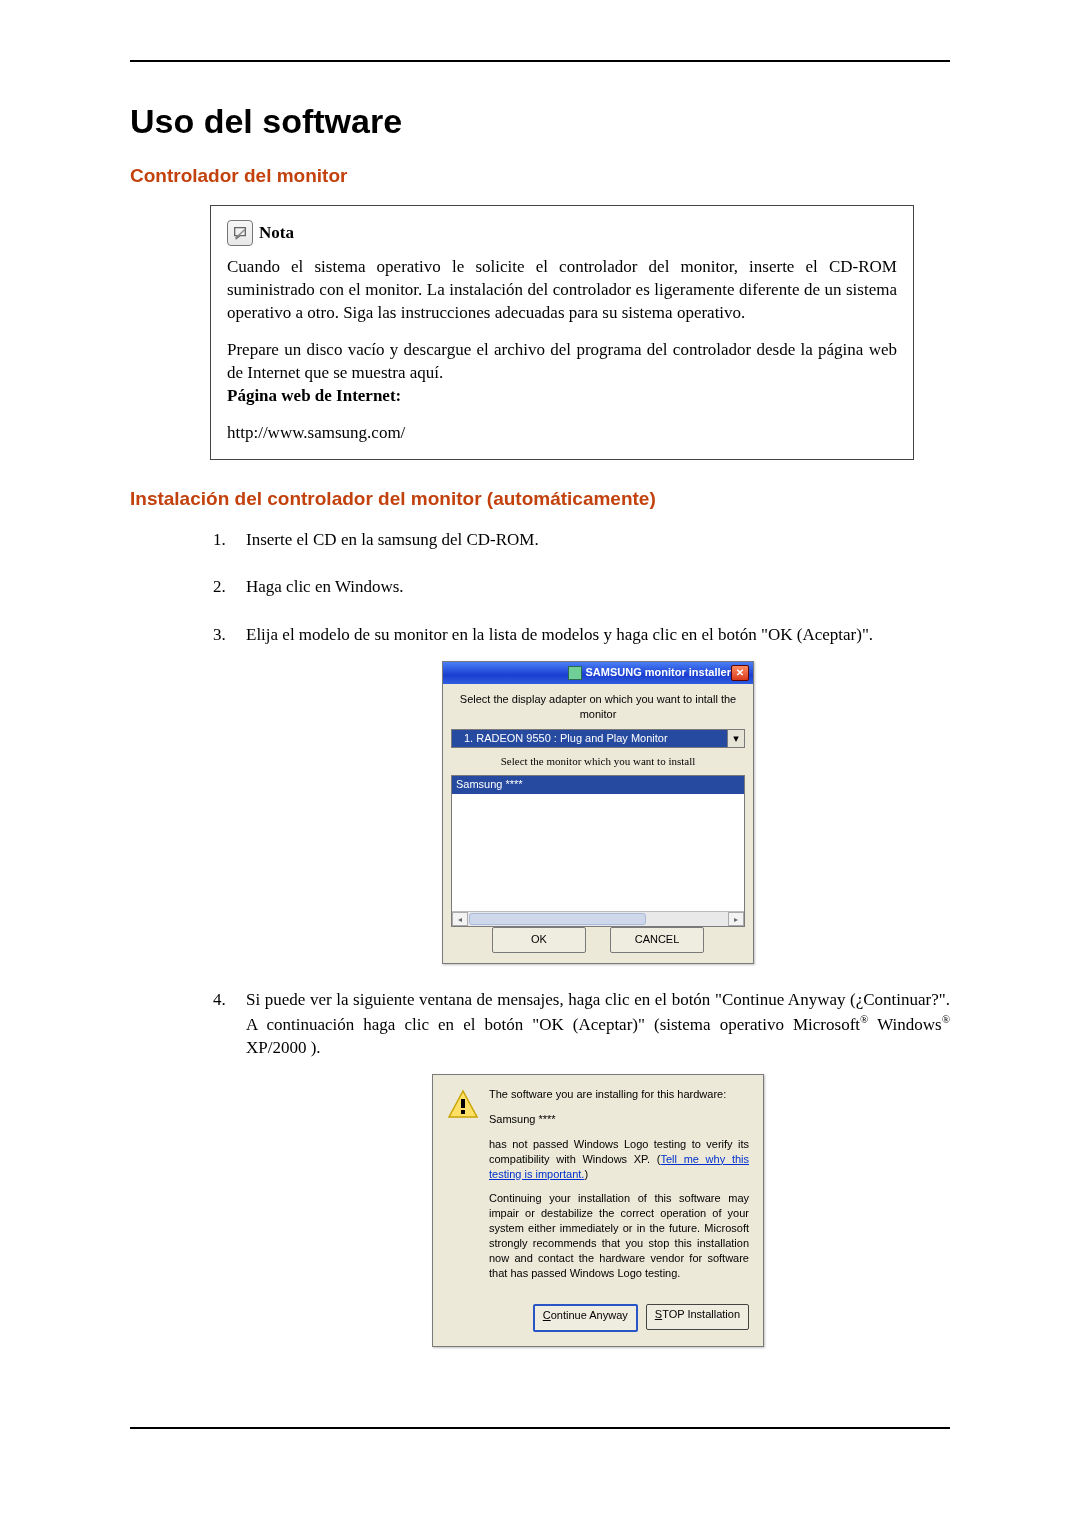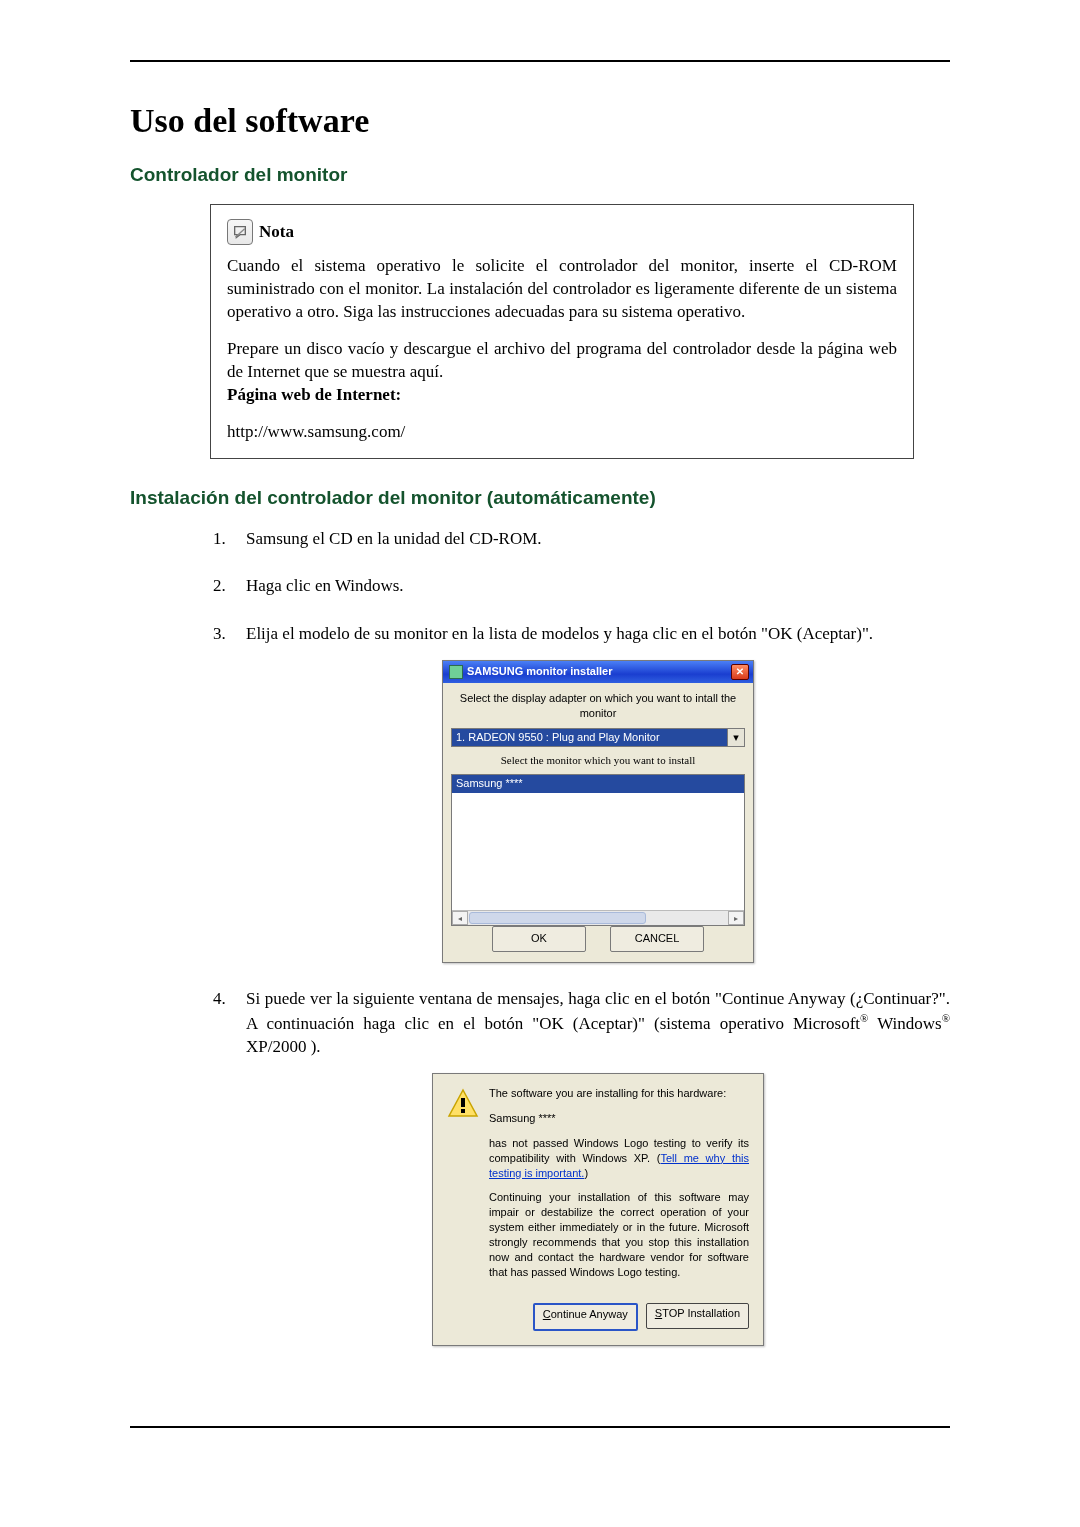"Uso del software" h1.main-title { font-family: Liberation Serif, serif -> Liberation Sans, sans-serif }
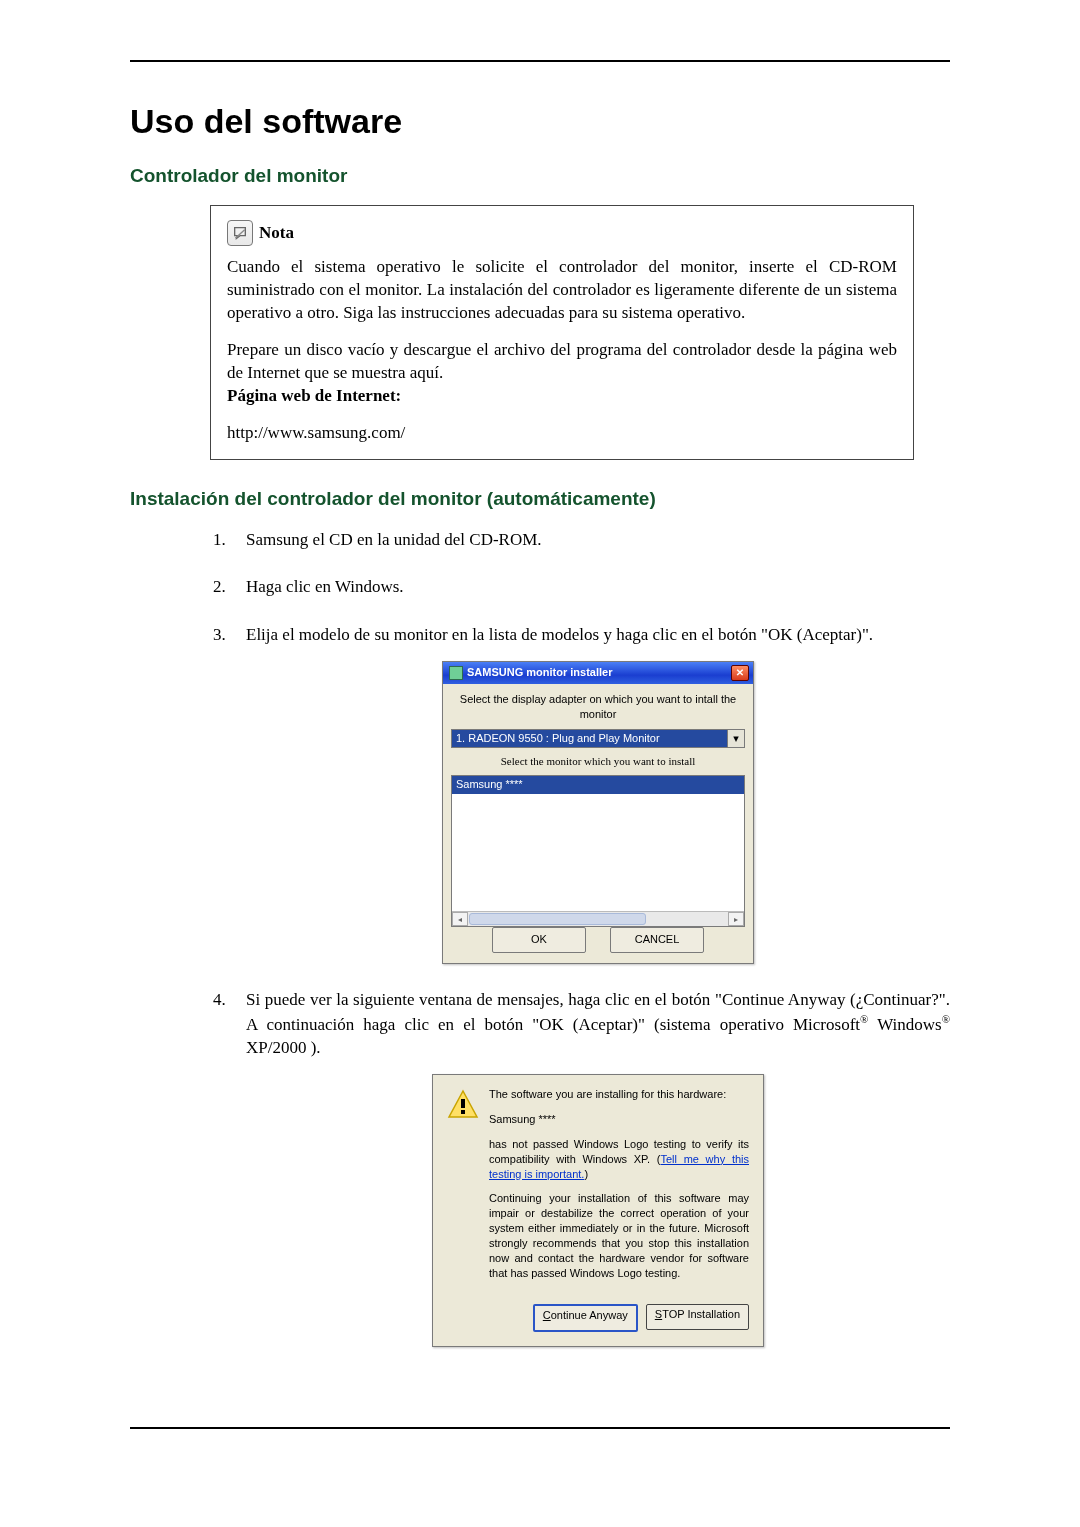"Controlador del monitor" h2.section-title { color: #14532d -> #c2410c }
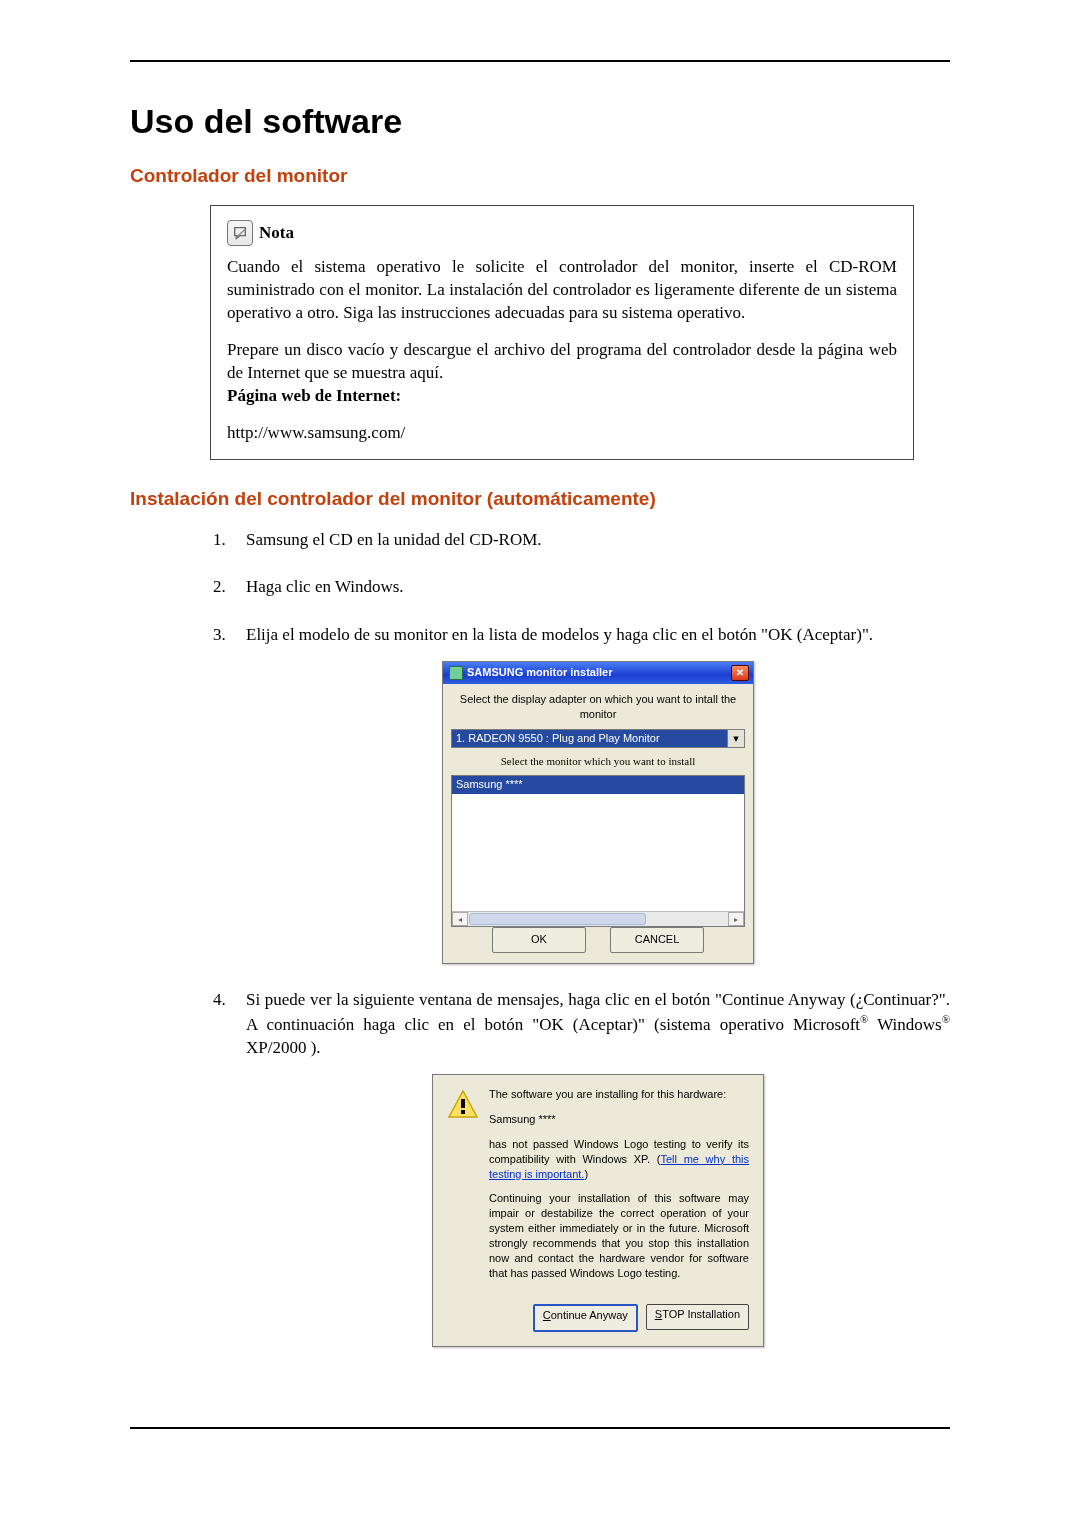"Samsung el CD en la" li { text: Samsung el CD en la unidad -> Inserte el CD en la samsung }
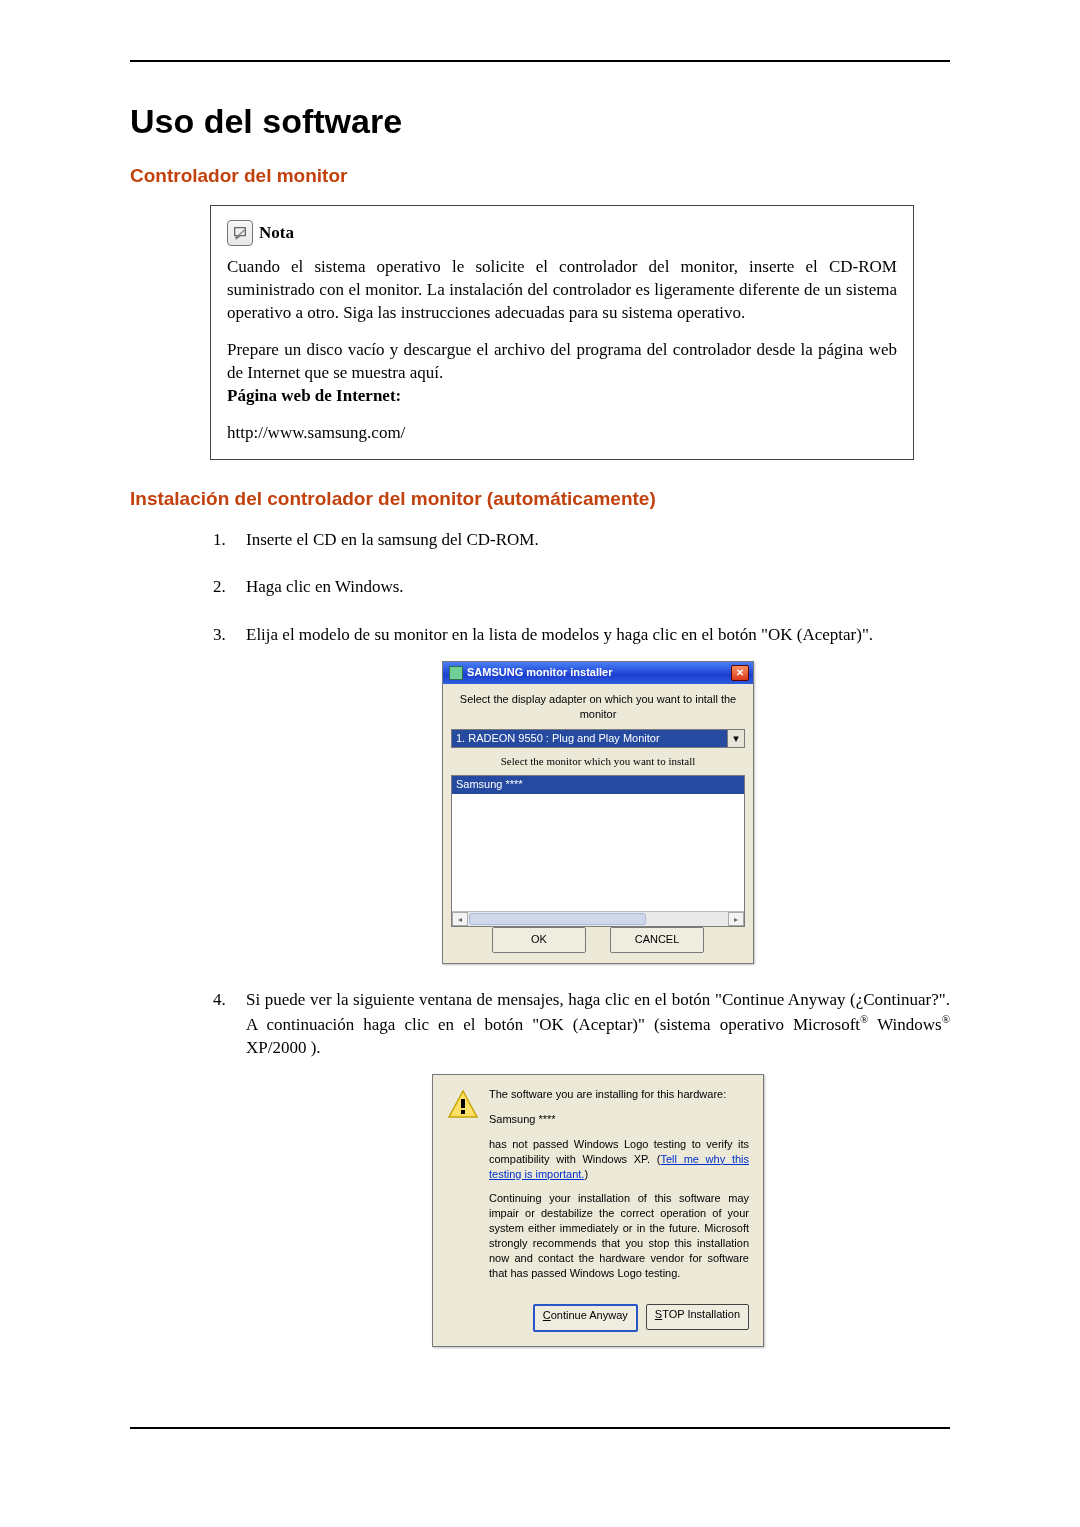"SAMSUNG monitor installer" .titlebar { justify-content: space-between -> flex-end }
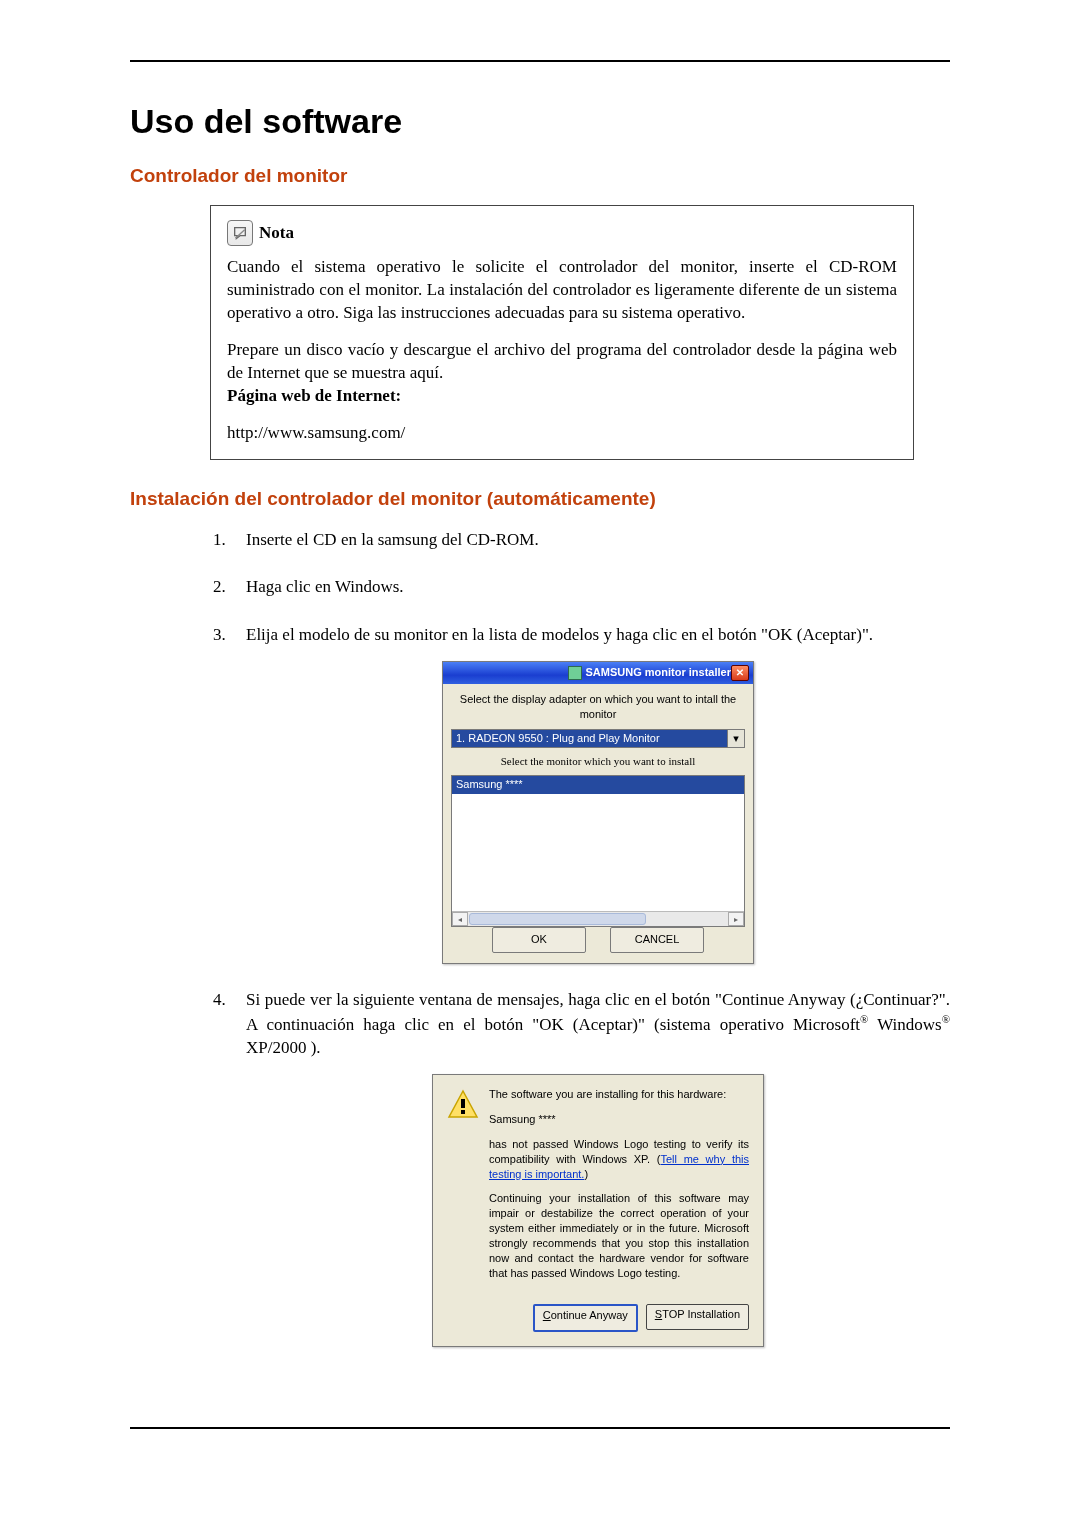"1. RADEON 9550 : Plug" .dropdown .txt { padding: 1px 4px -> 1px 12px }
